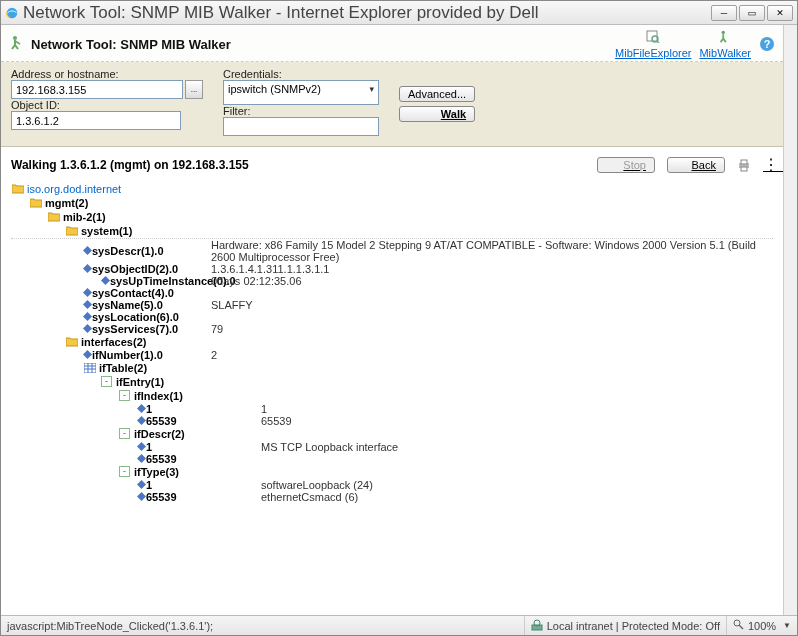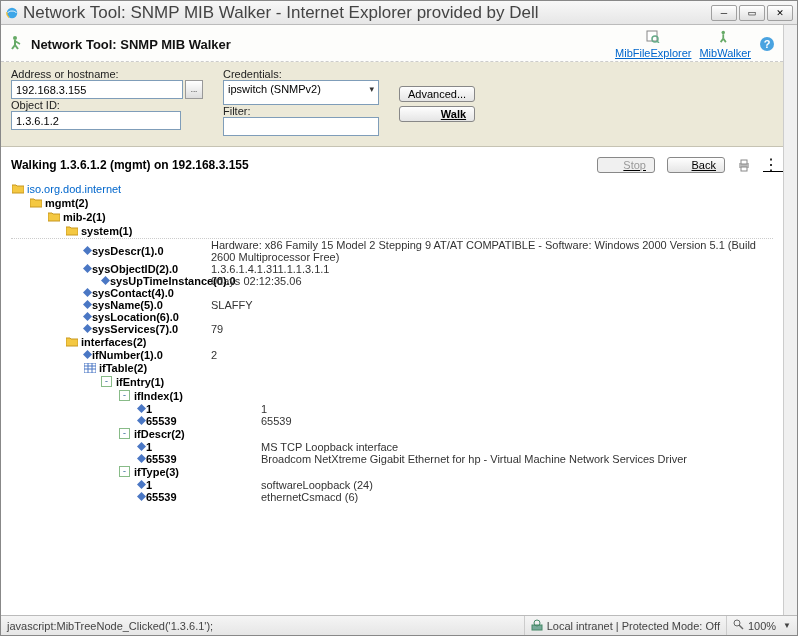"Broadcom NetXtreme Gigabit Ethernet for" div.val { html: <div>Broadcom NetXtreme Gigabit Ethernet for hp - Virtual Machine Network Services Driver</div> -> none }
